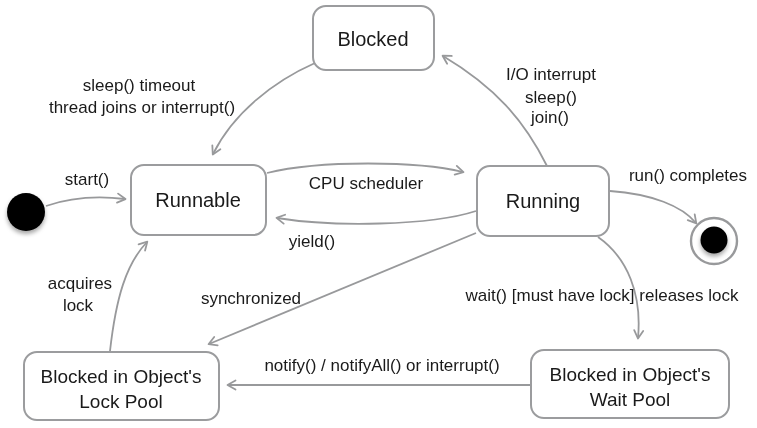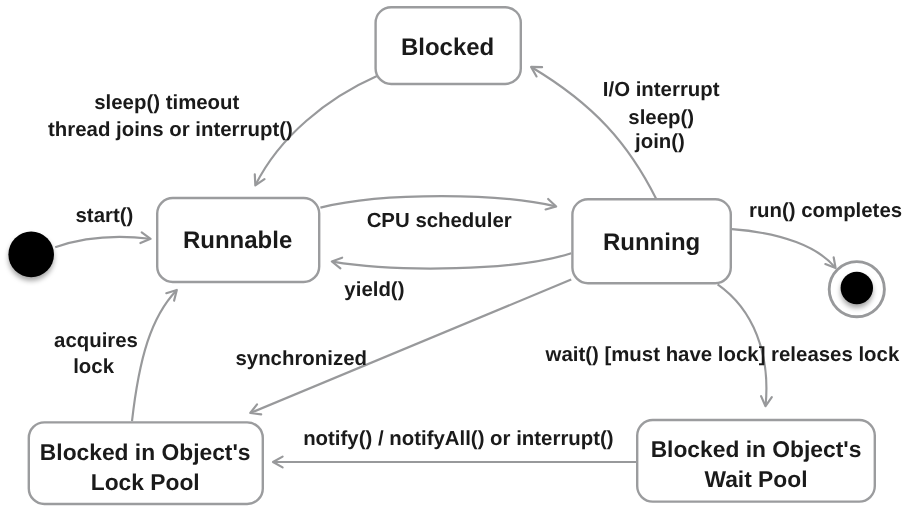"Blocked" .stage { font-weight: bold -> none }
